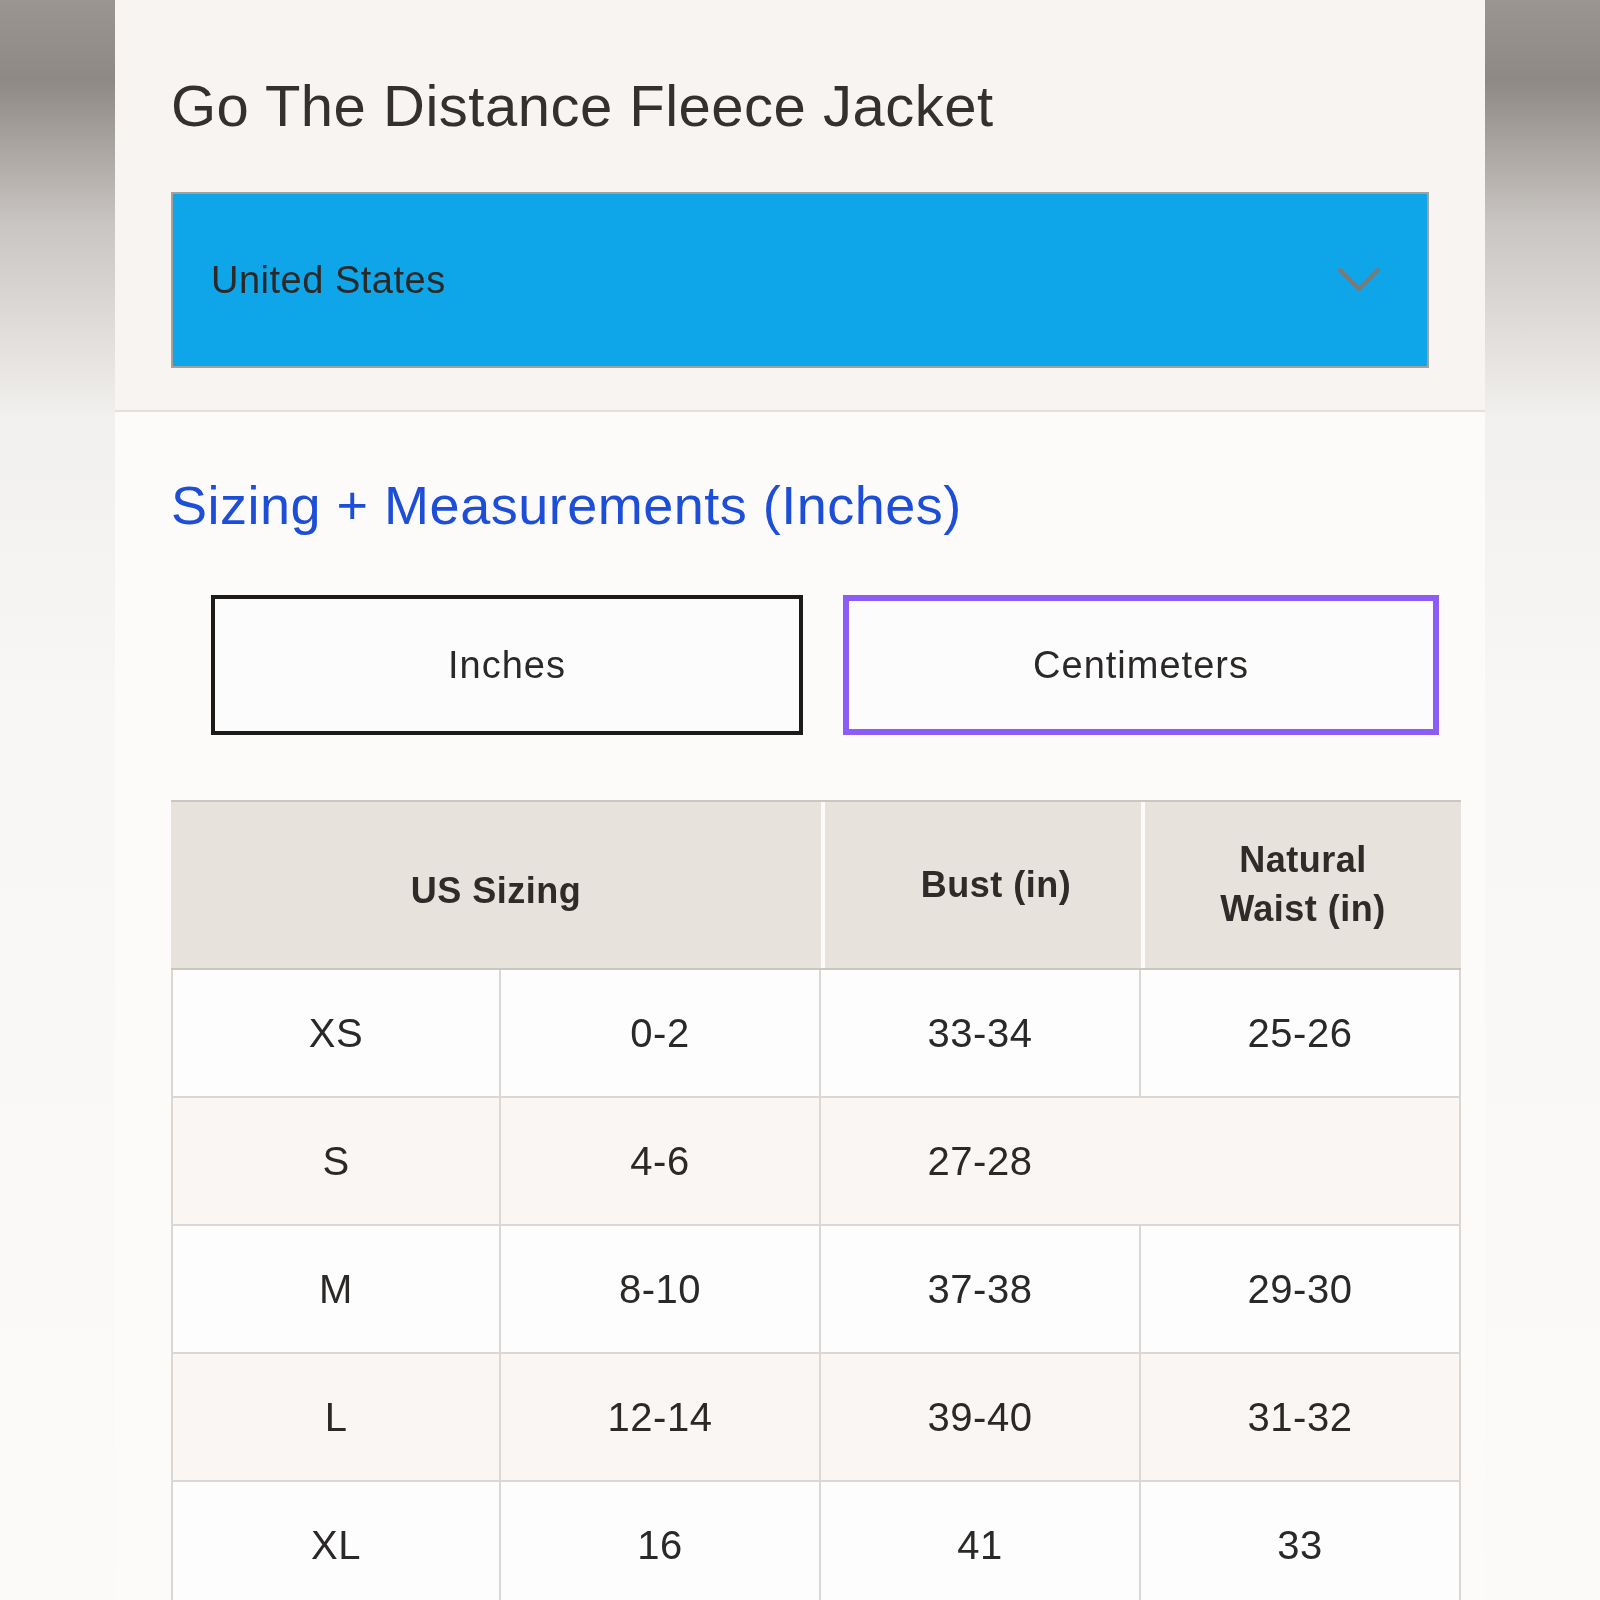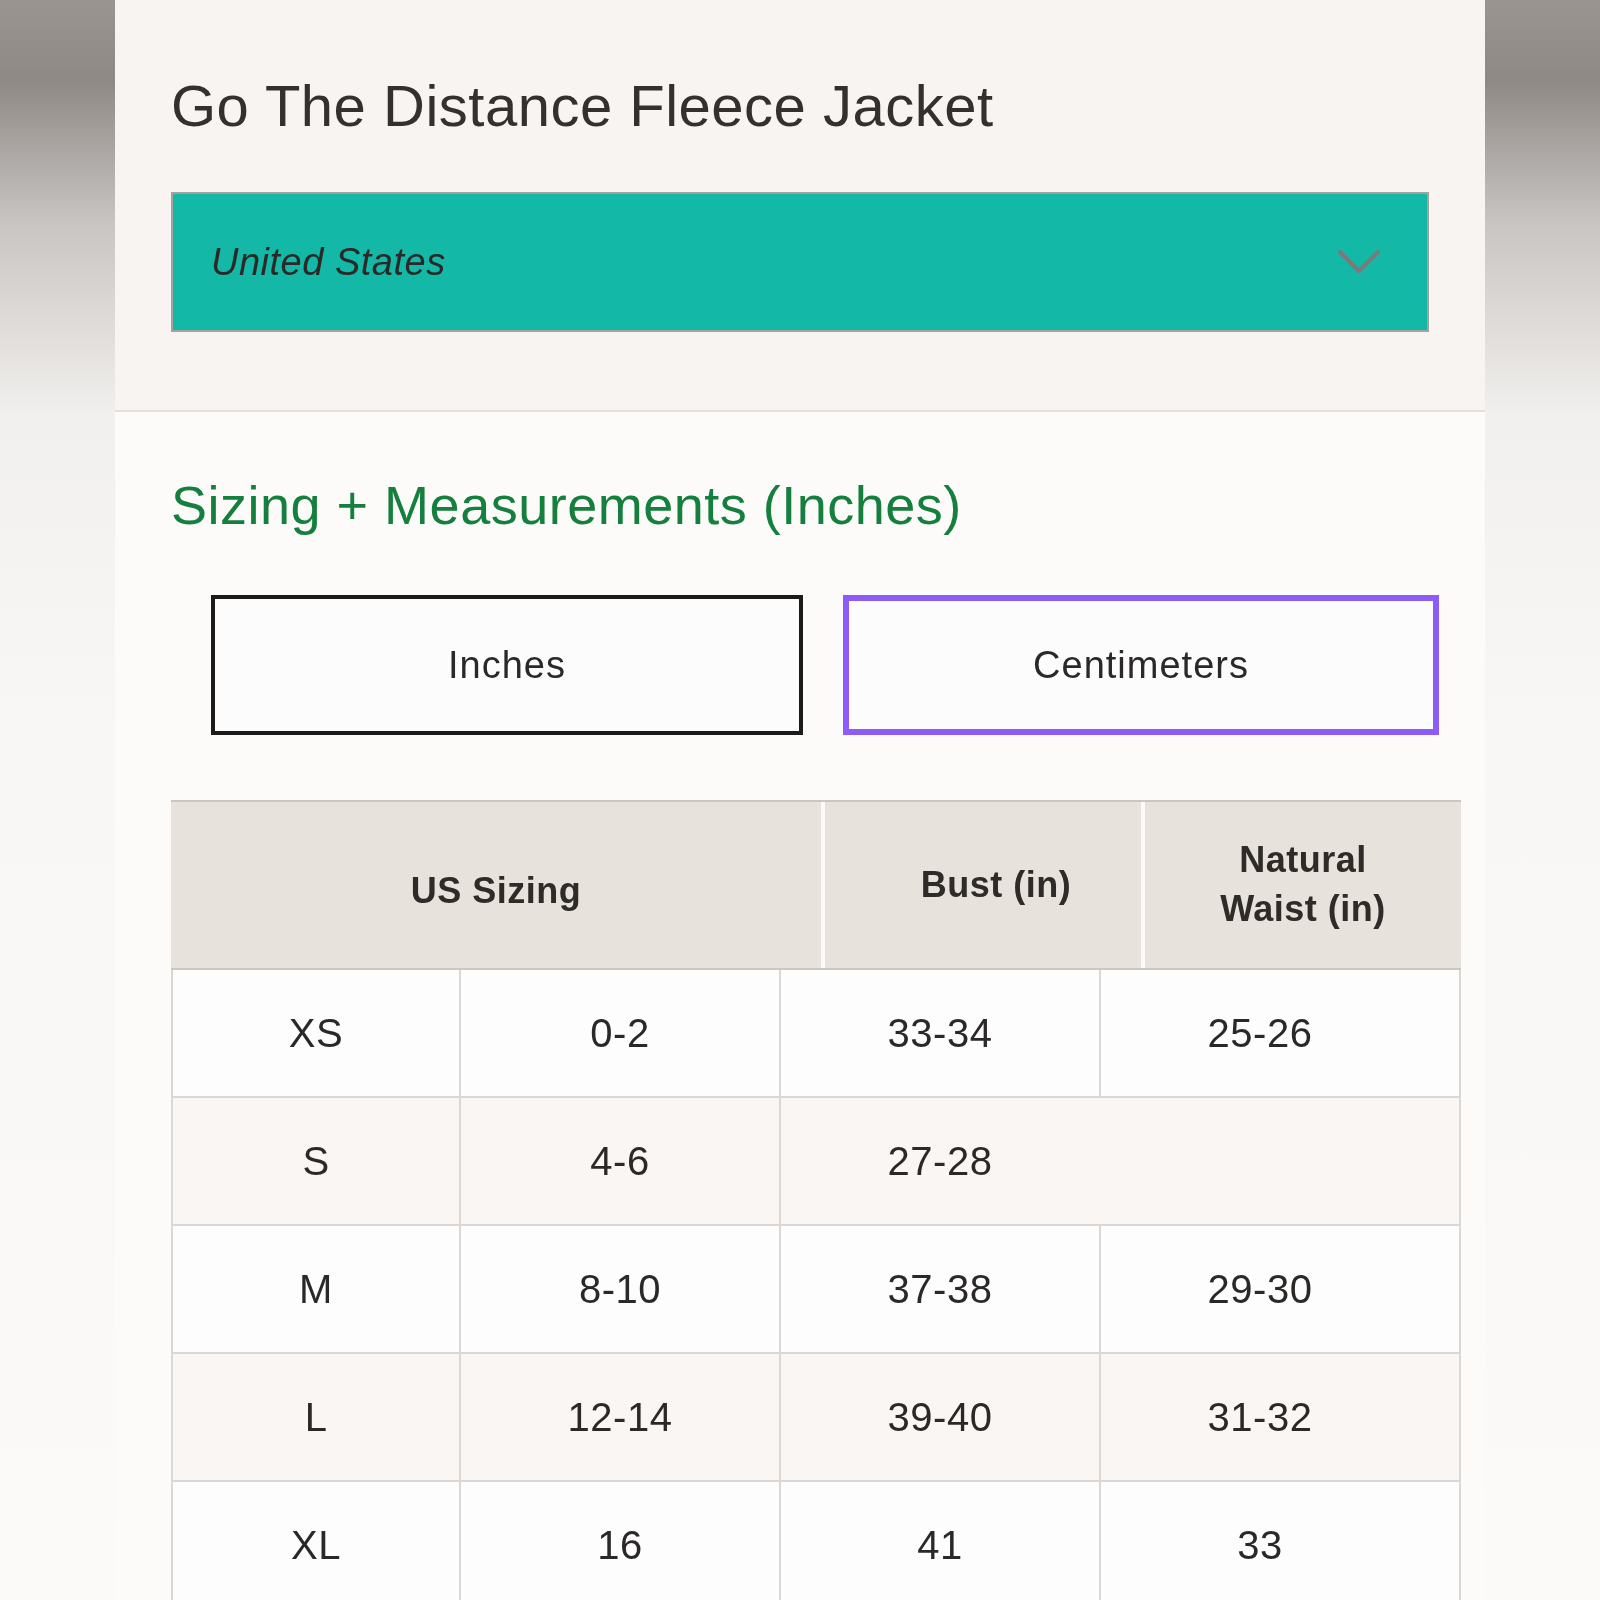"United States" .select-box { background: #14b8a6 -> #0ea5e9; font-style: italic -> none; height: 140px -> 176px }
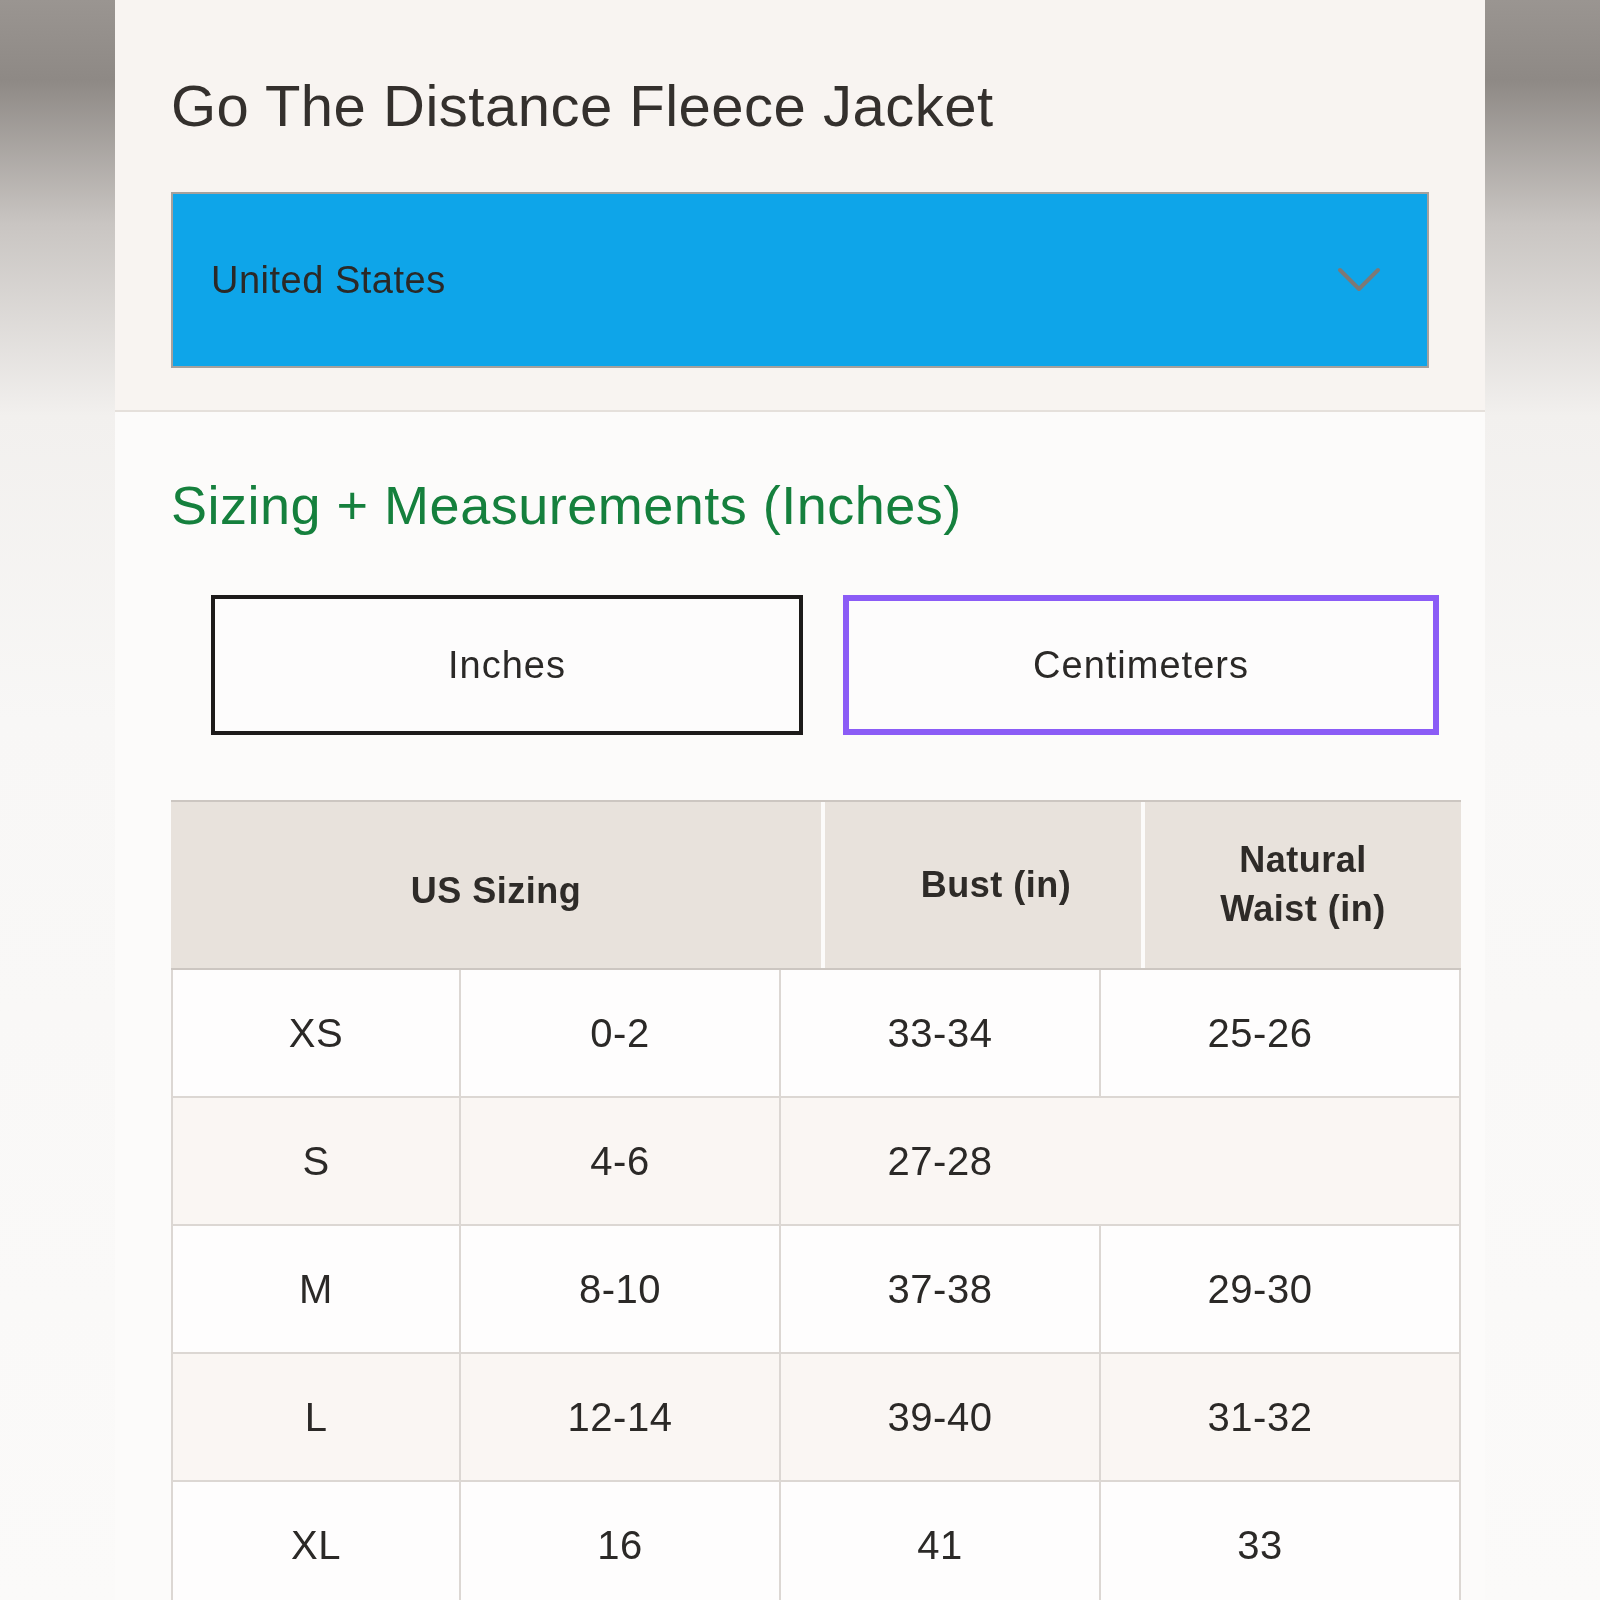"Sizing + Measurements (Inches)" .section-heading { color: #15803d -> #1d4ed8 }
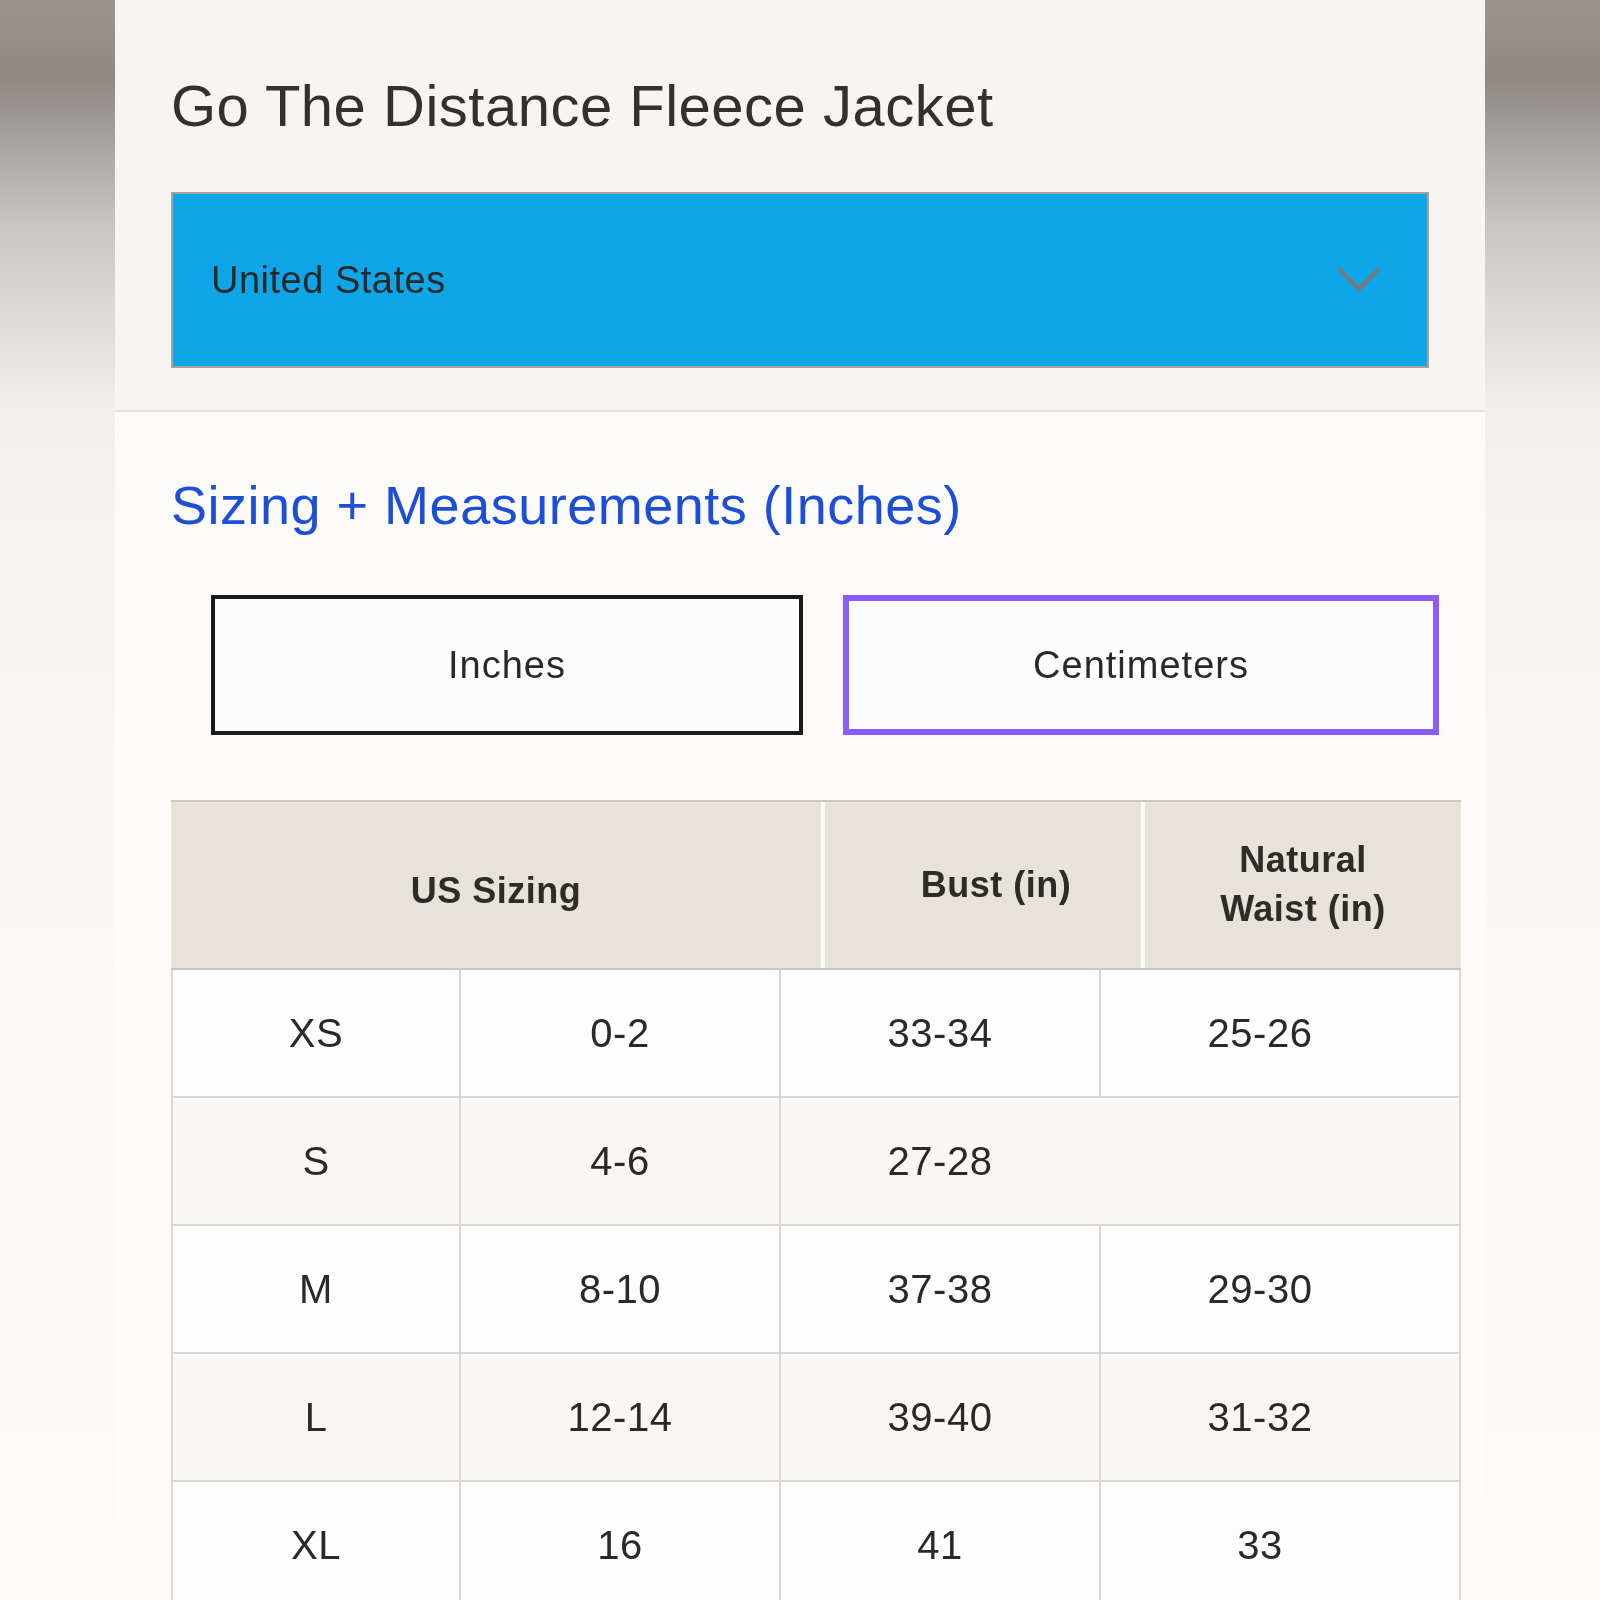"XS" .td-size { width: 286px -> 326px }
